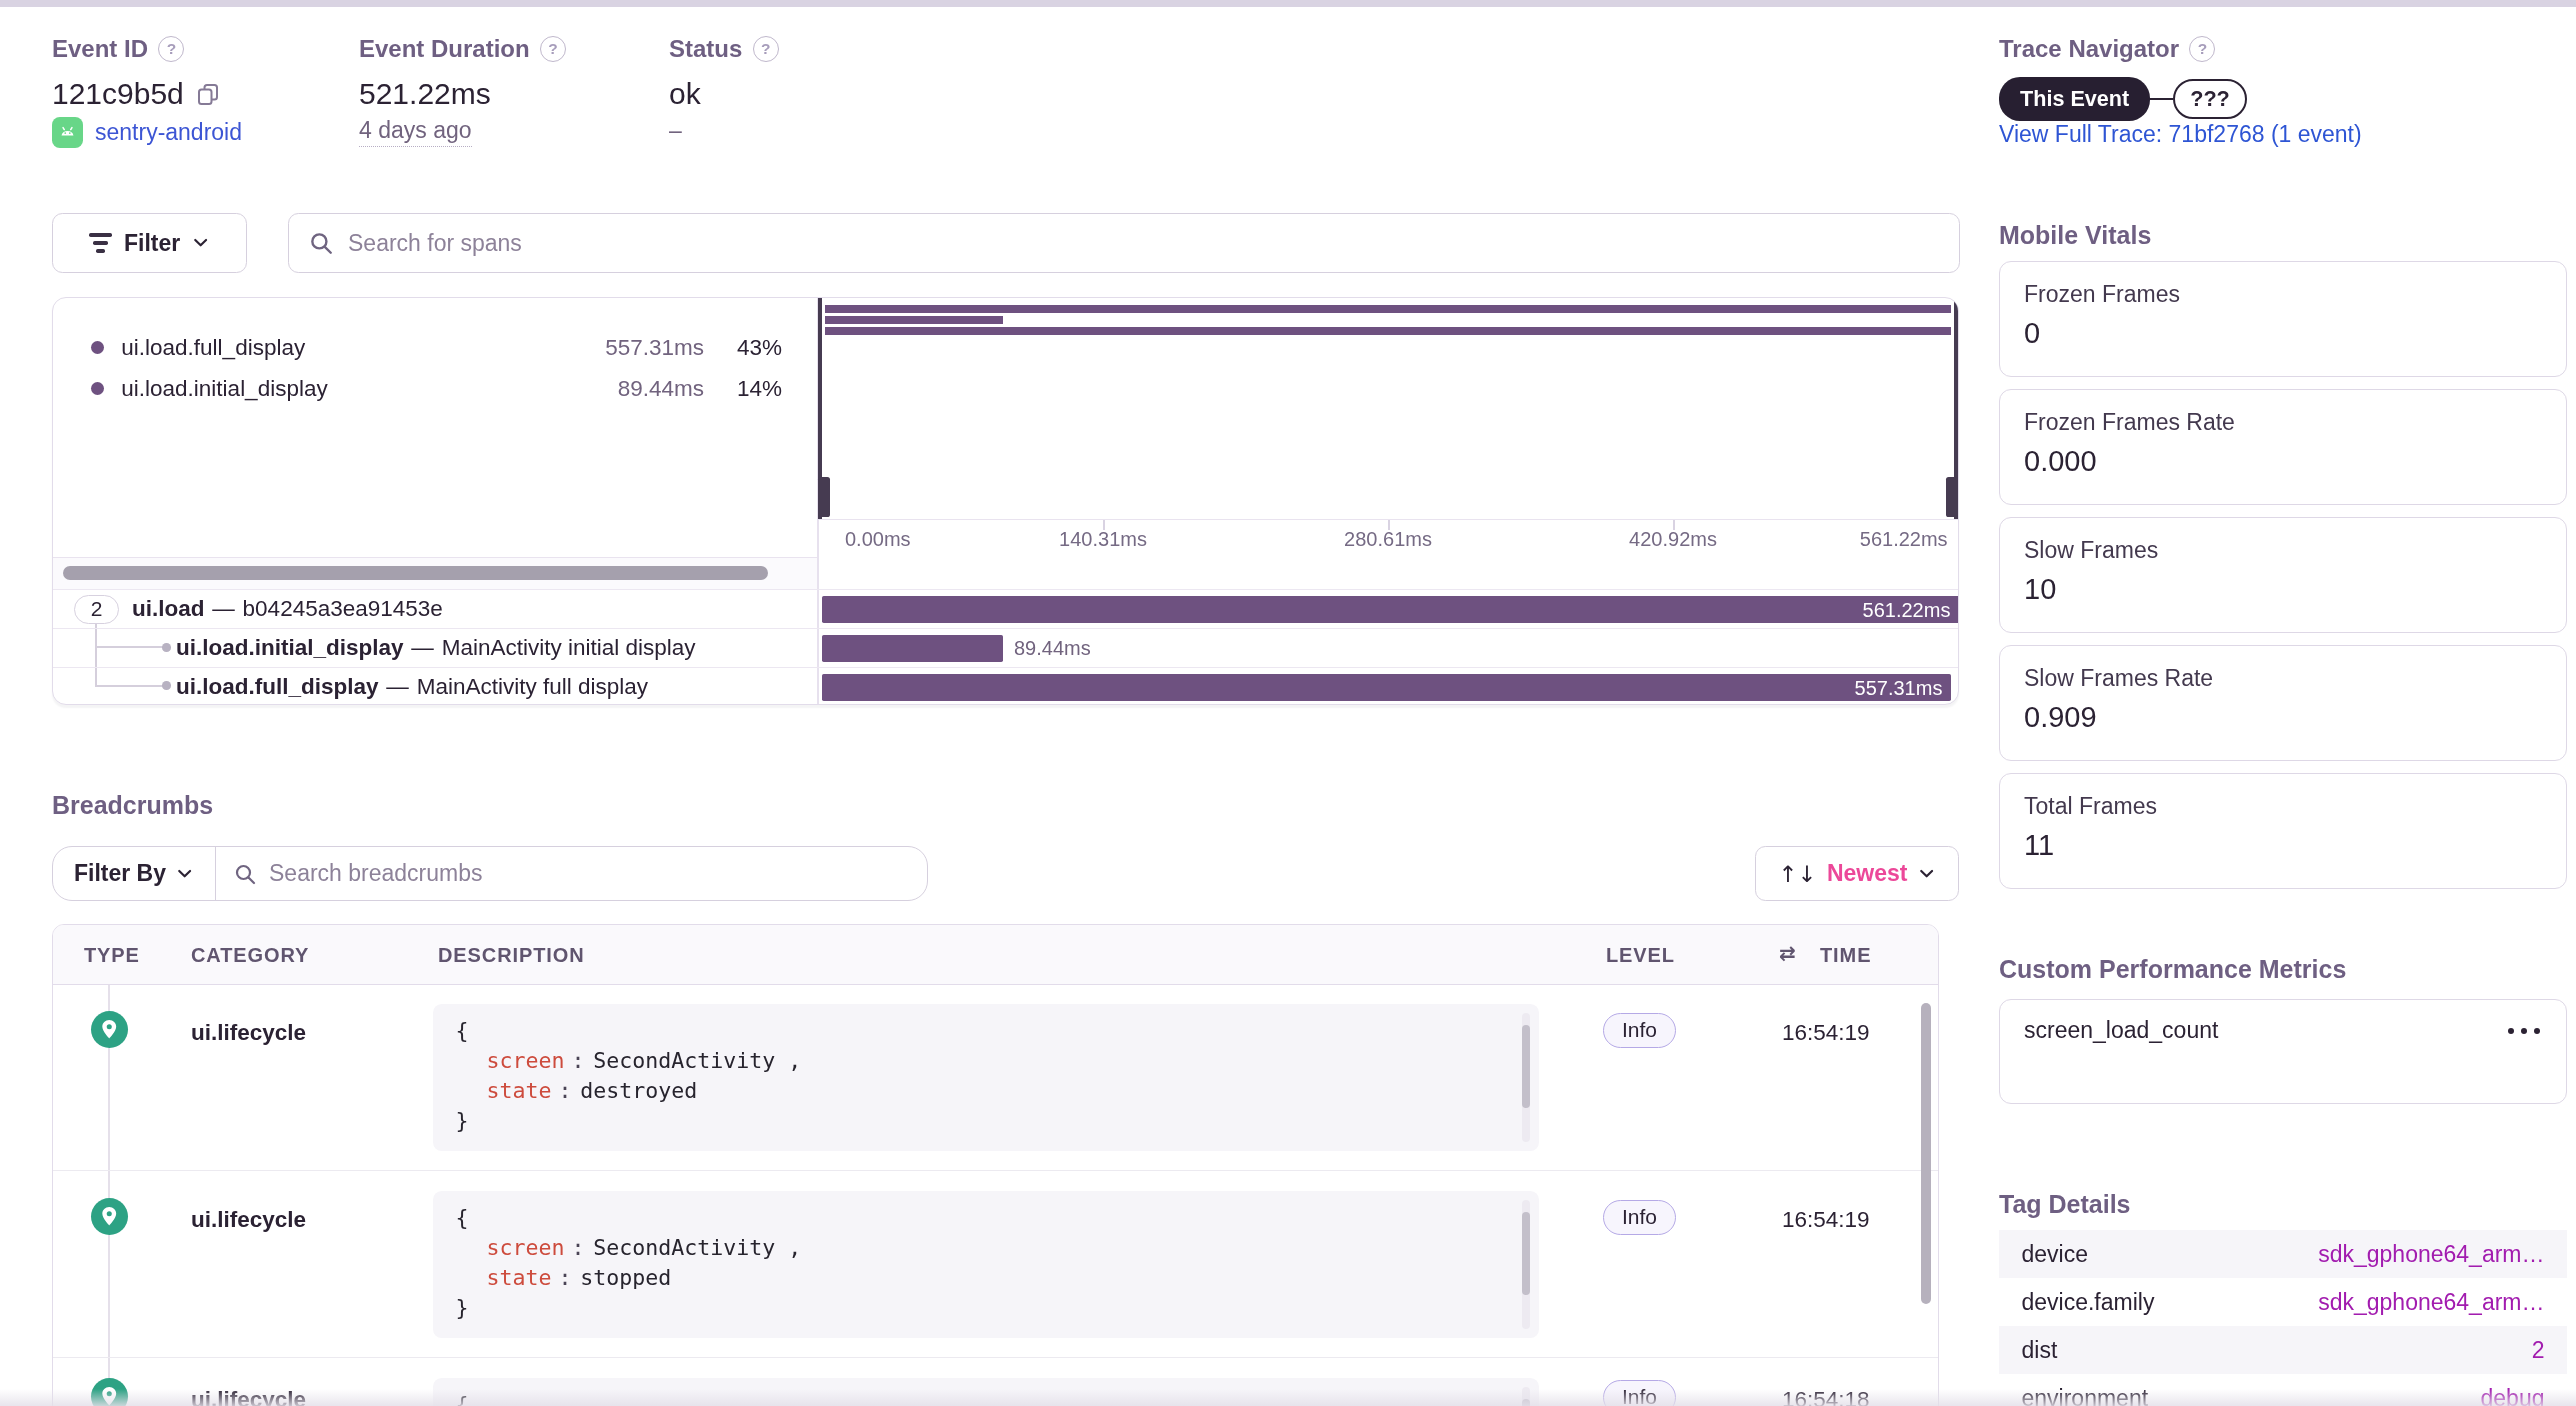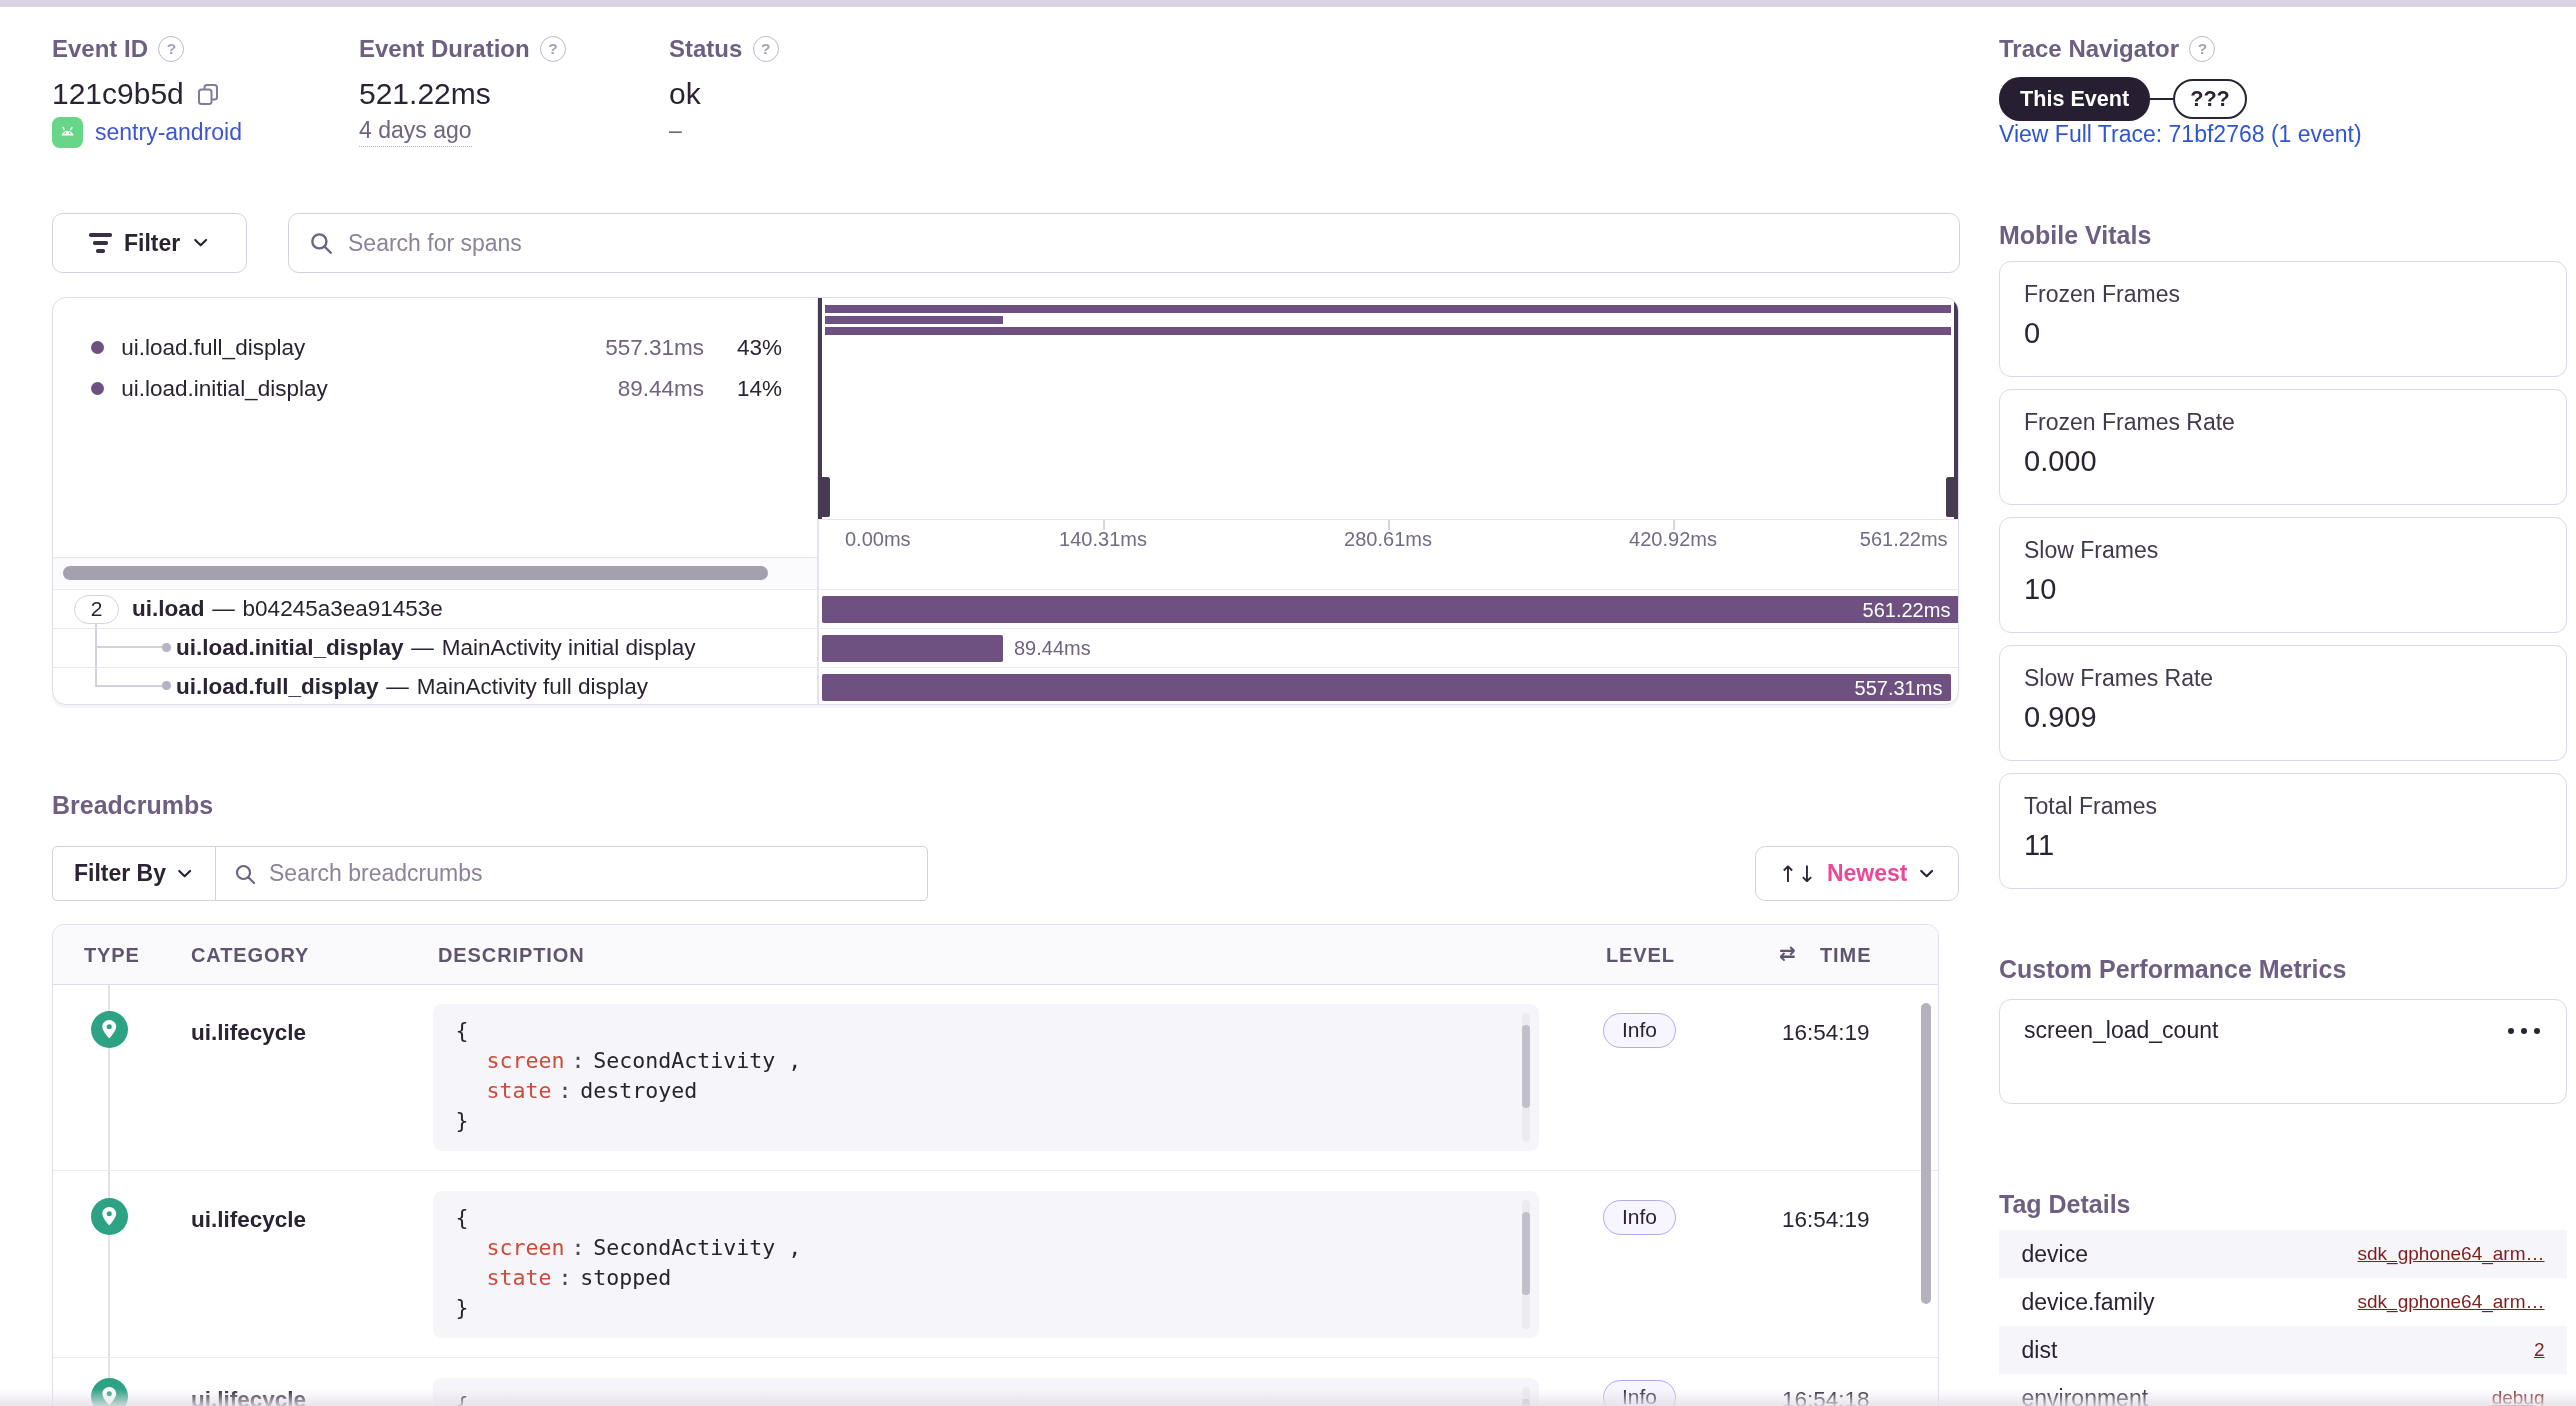"Filter By" .bc-filter { border-radius: 5px -> 20px }
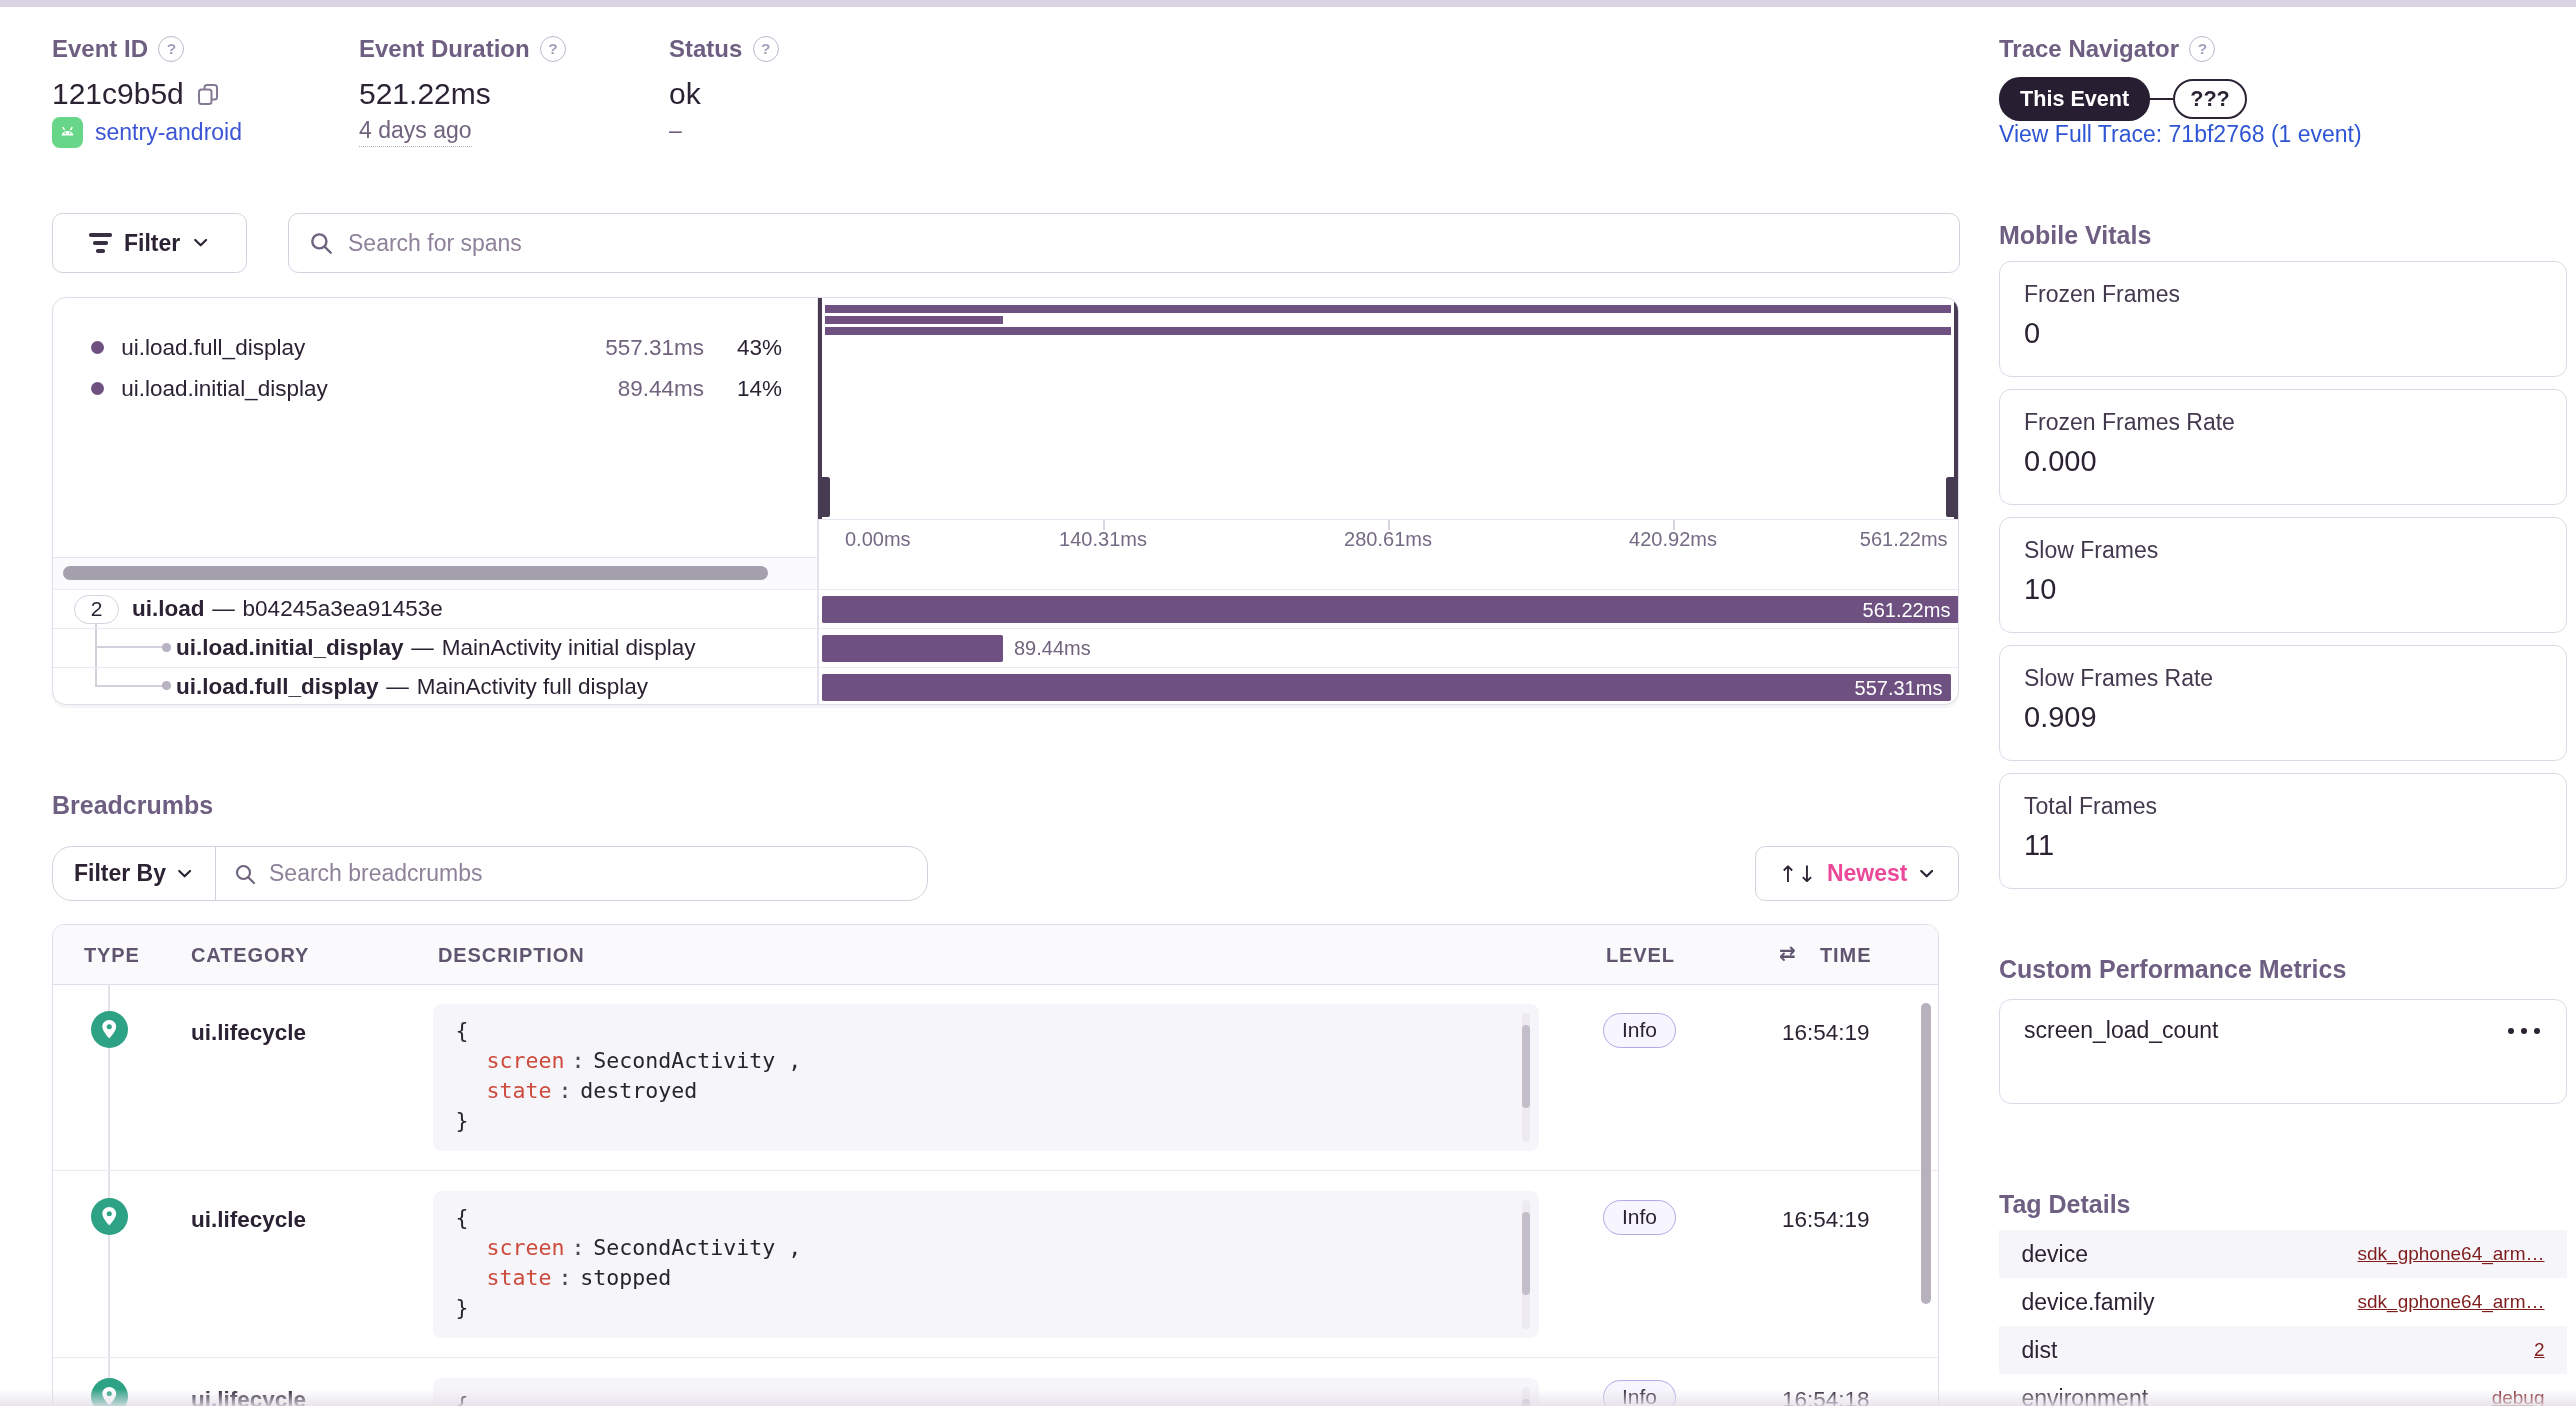"sdk_gphone64_arm…" .tag-val { color: #7f1d1d -> #a21caf; font-size: 19px -> 23px; text-decoration: underline -> none }
